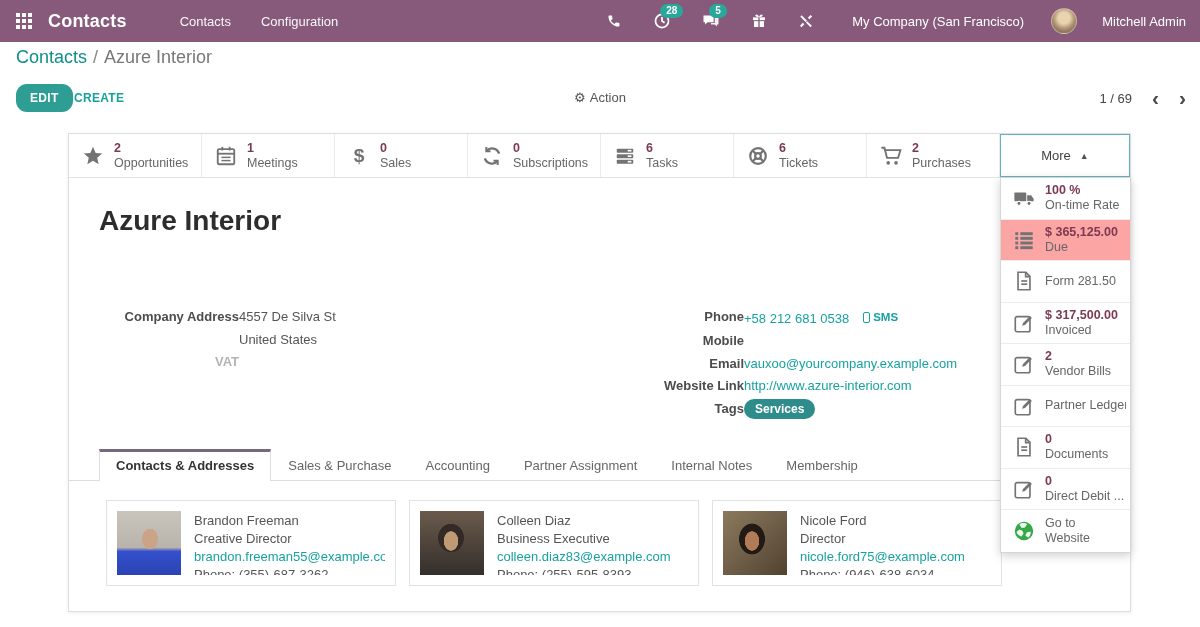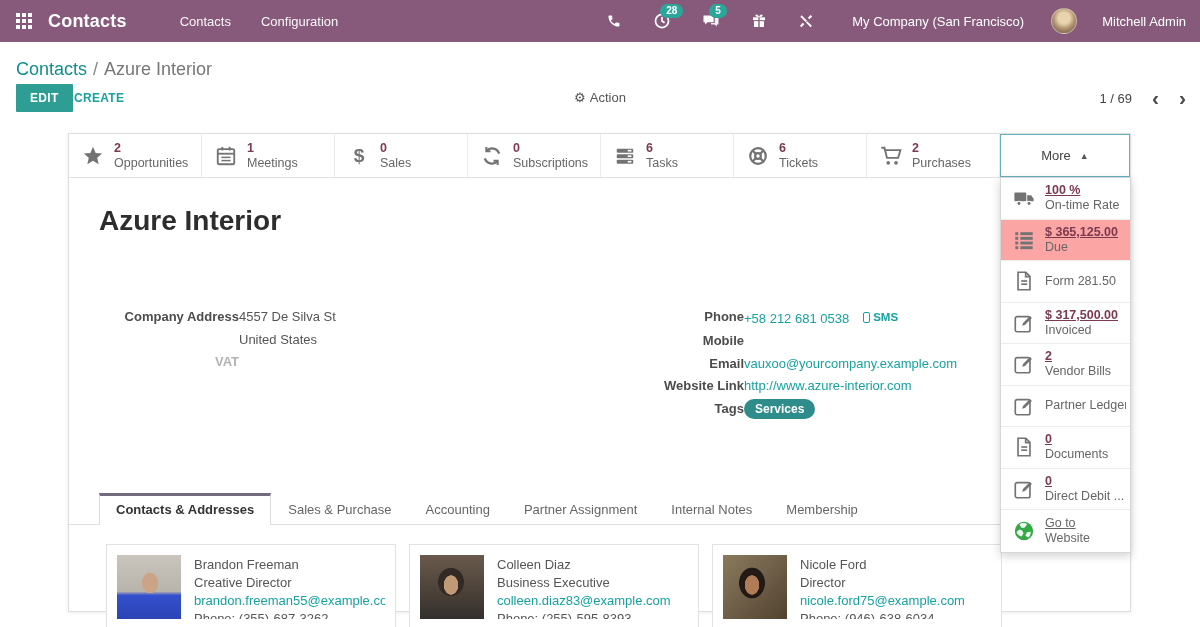"Contacts / Azure Interior" .bc-row { top: 59px -> 47px }
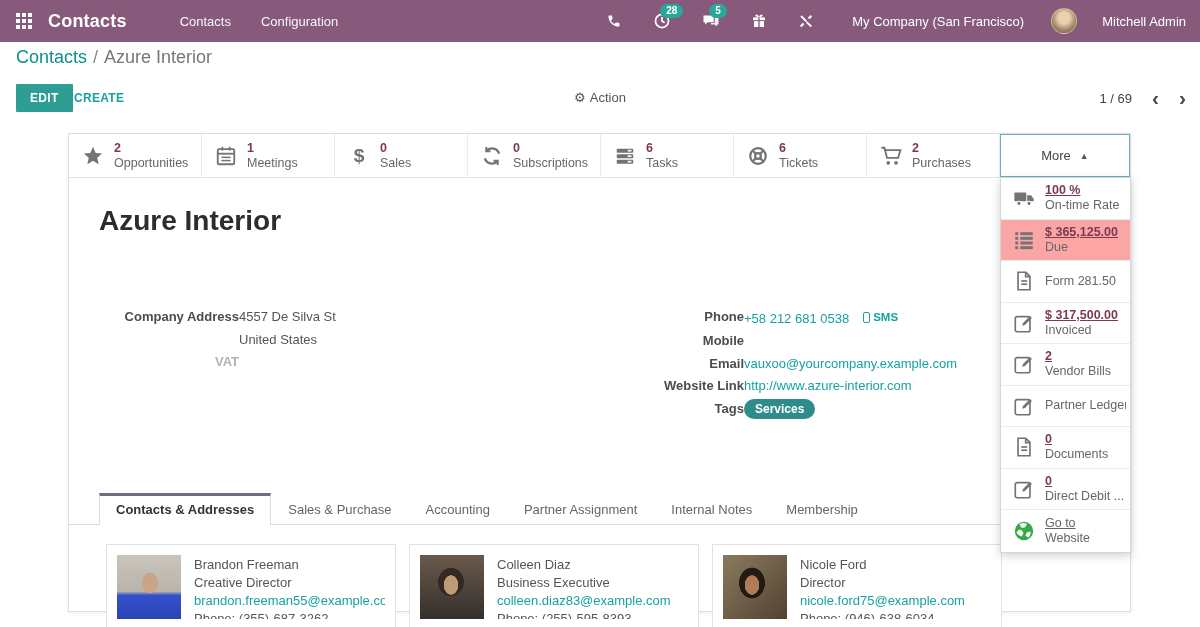"EDIT" .btn-edit { border-radius: 1px -> 11px }
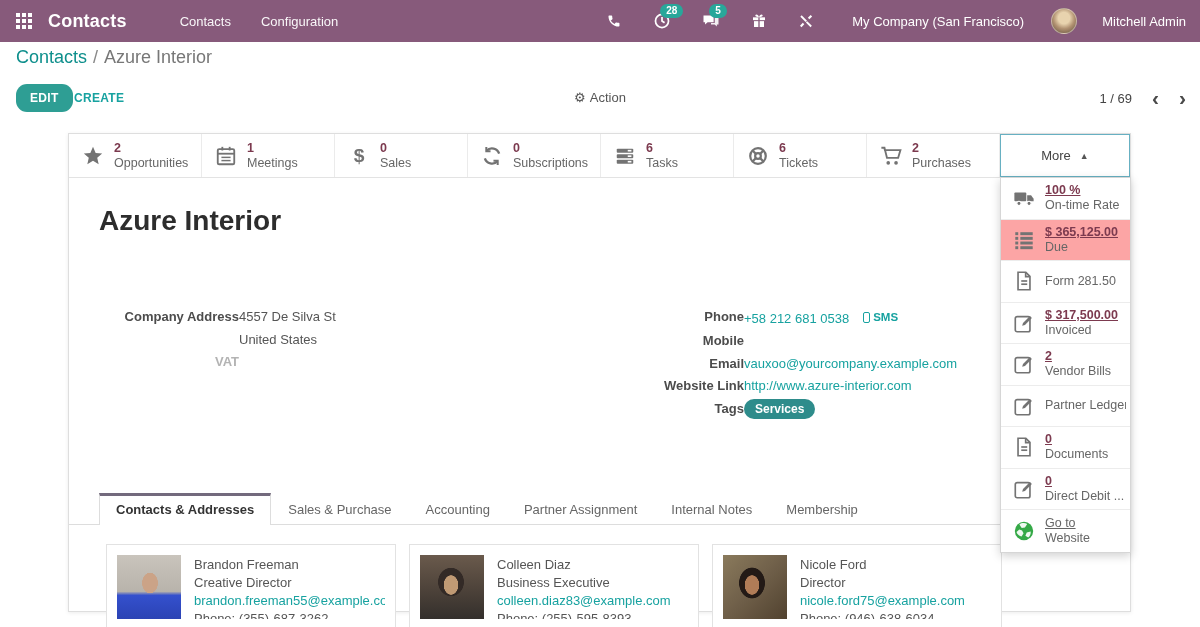"100 %" .dd-val { text-decoration: underline -> none }
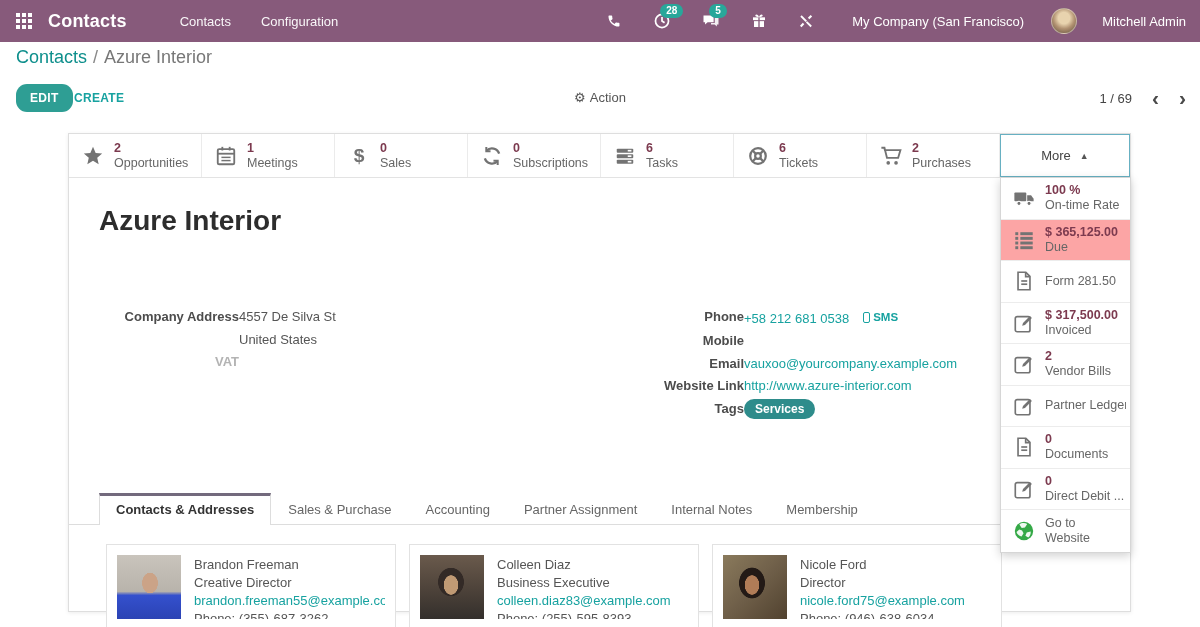"Contacts & Addresses" .tab { margin-top: 44px -> none }
